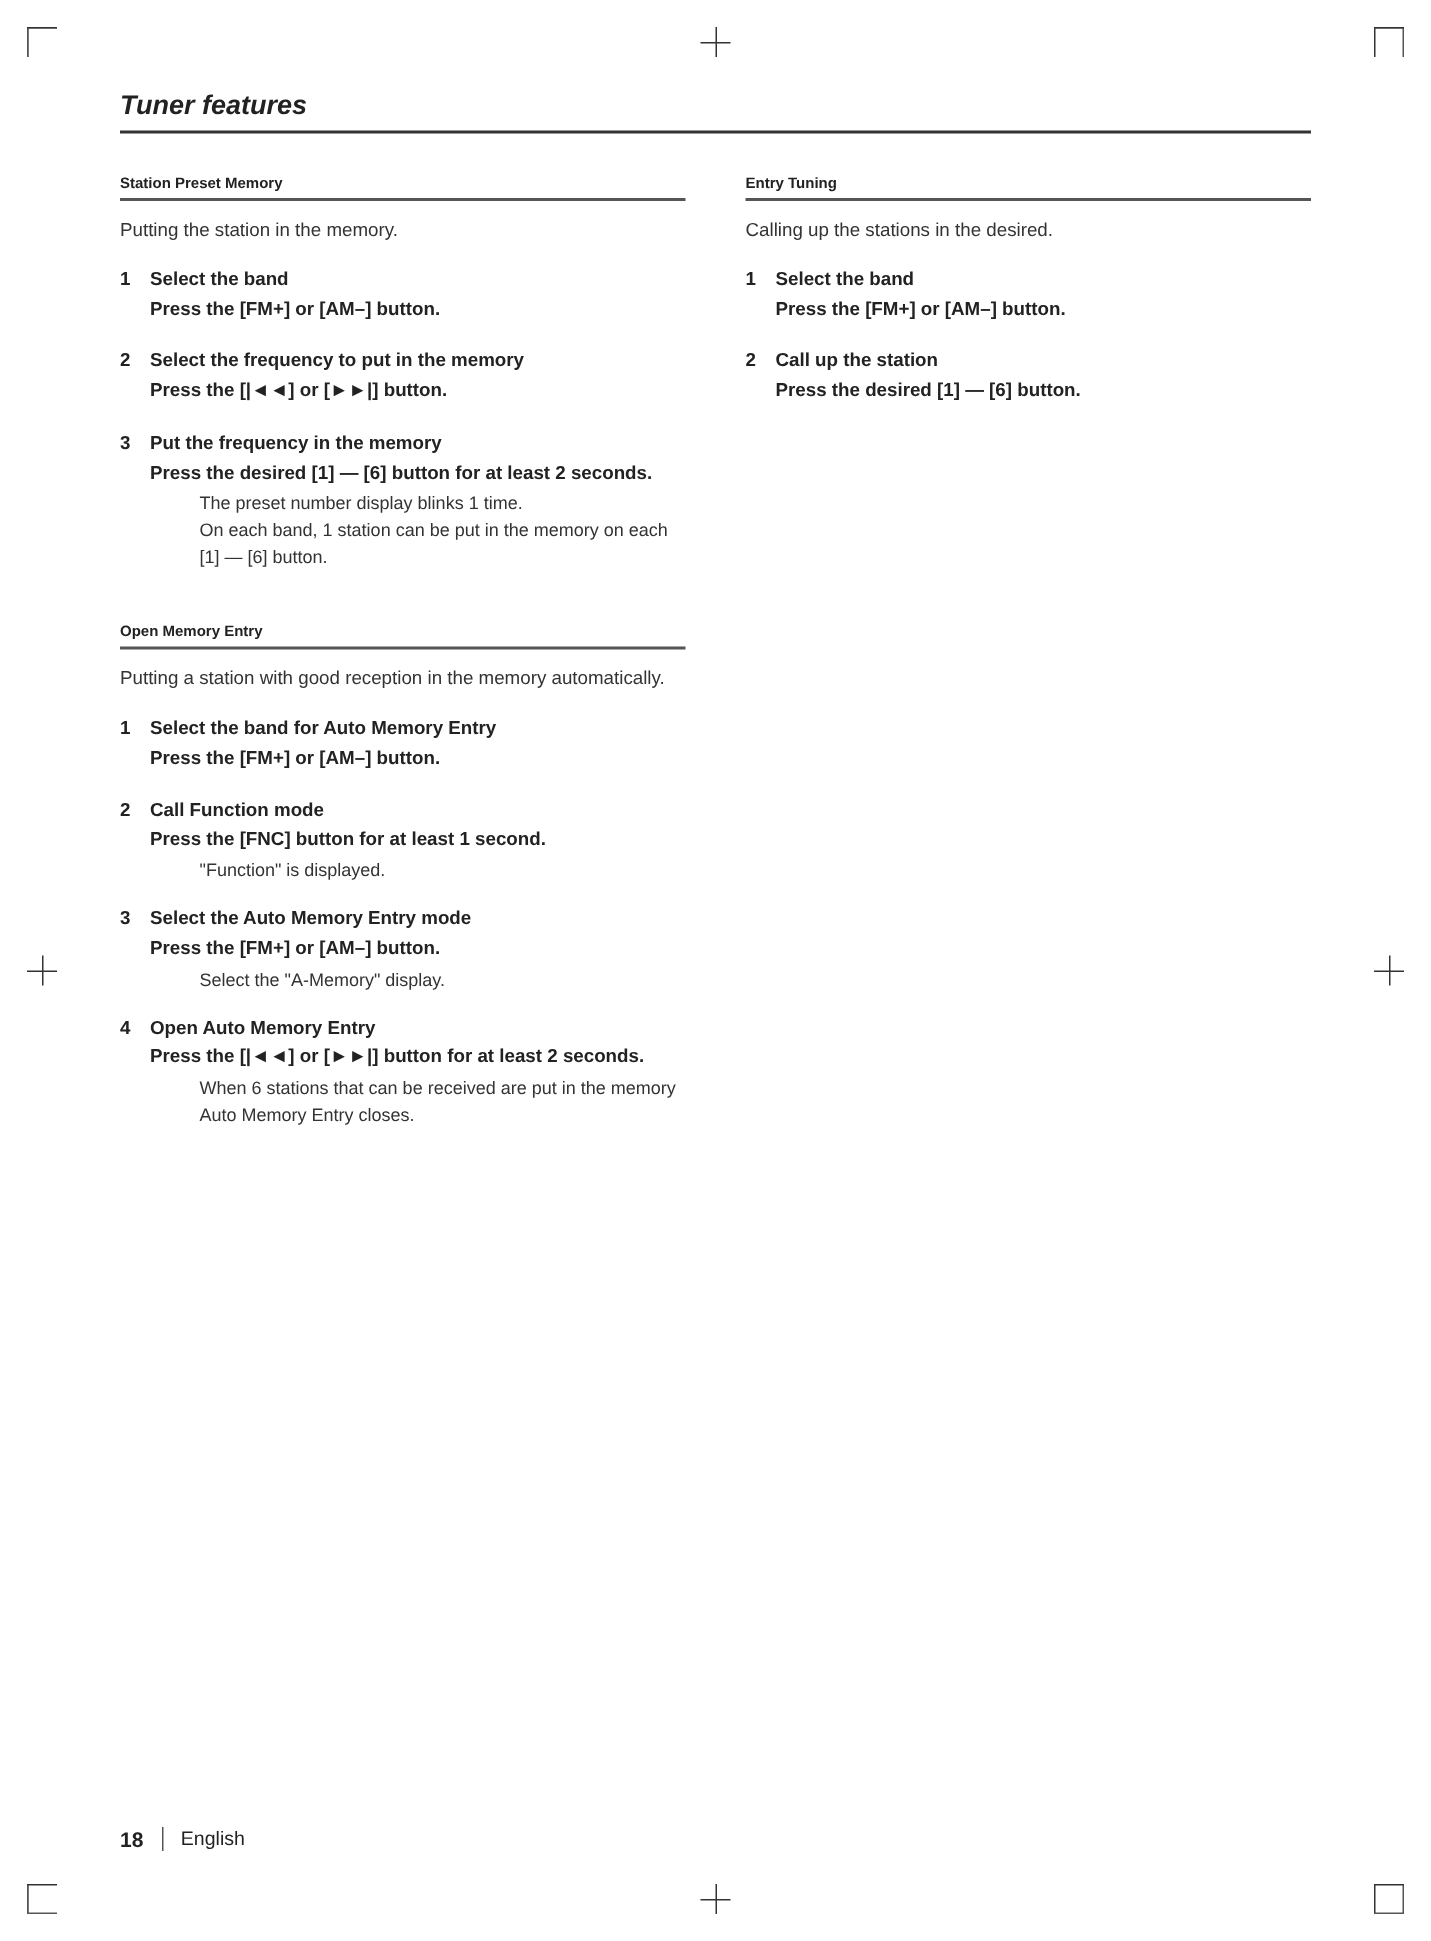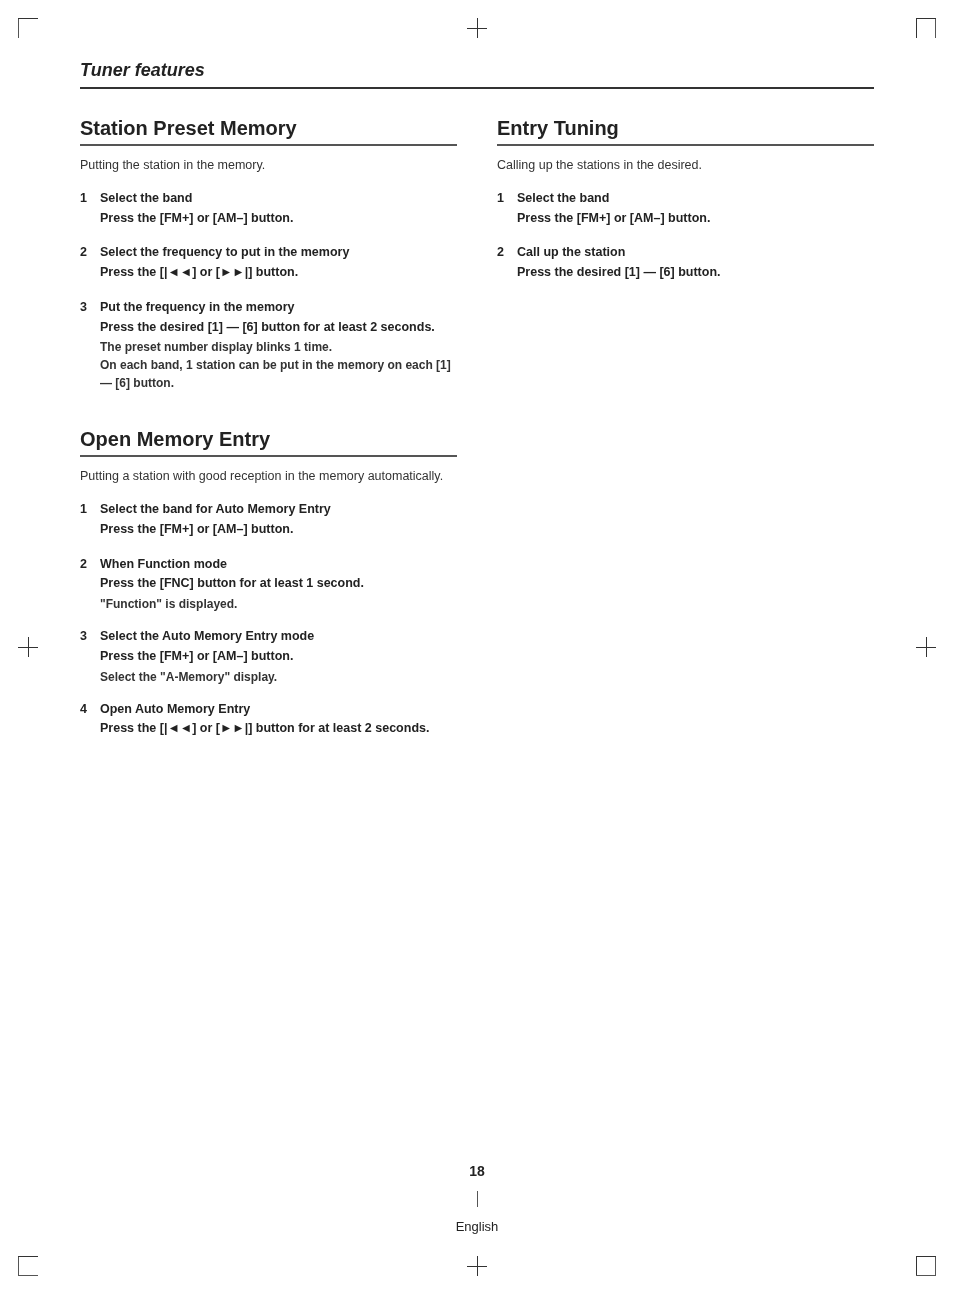"Station Preset Memory" .section-title { font-size: 20px -> 10px }
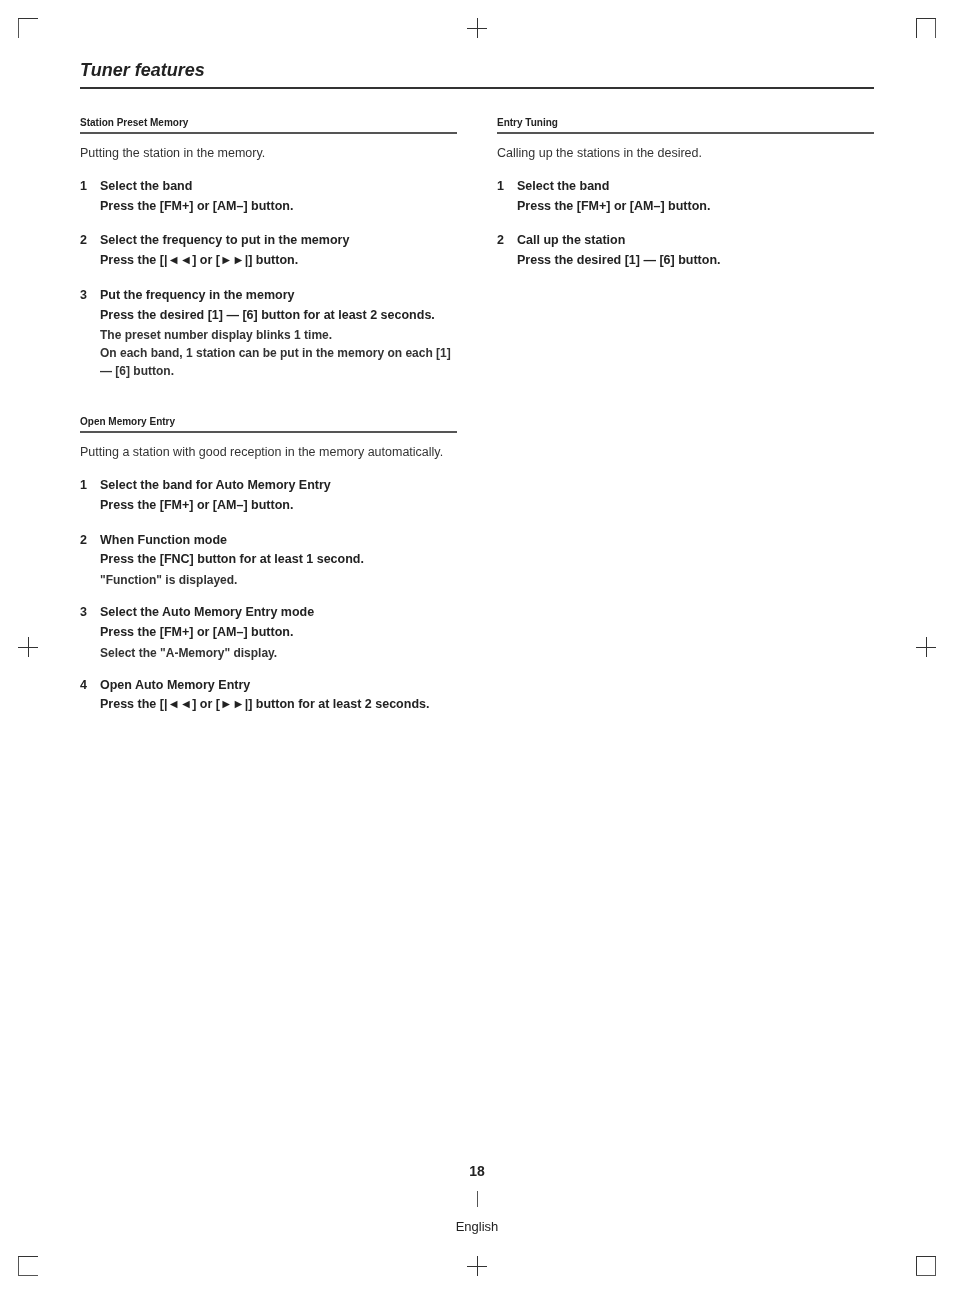"The preset number display blinks" .step-note { font-weight: bold -> normal; margin-left: none -> 33px }
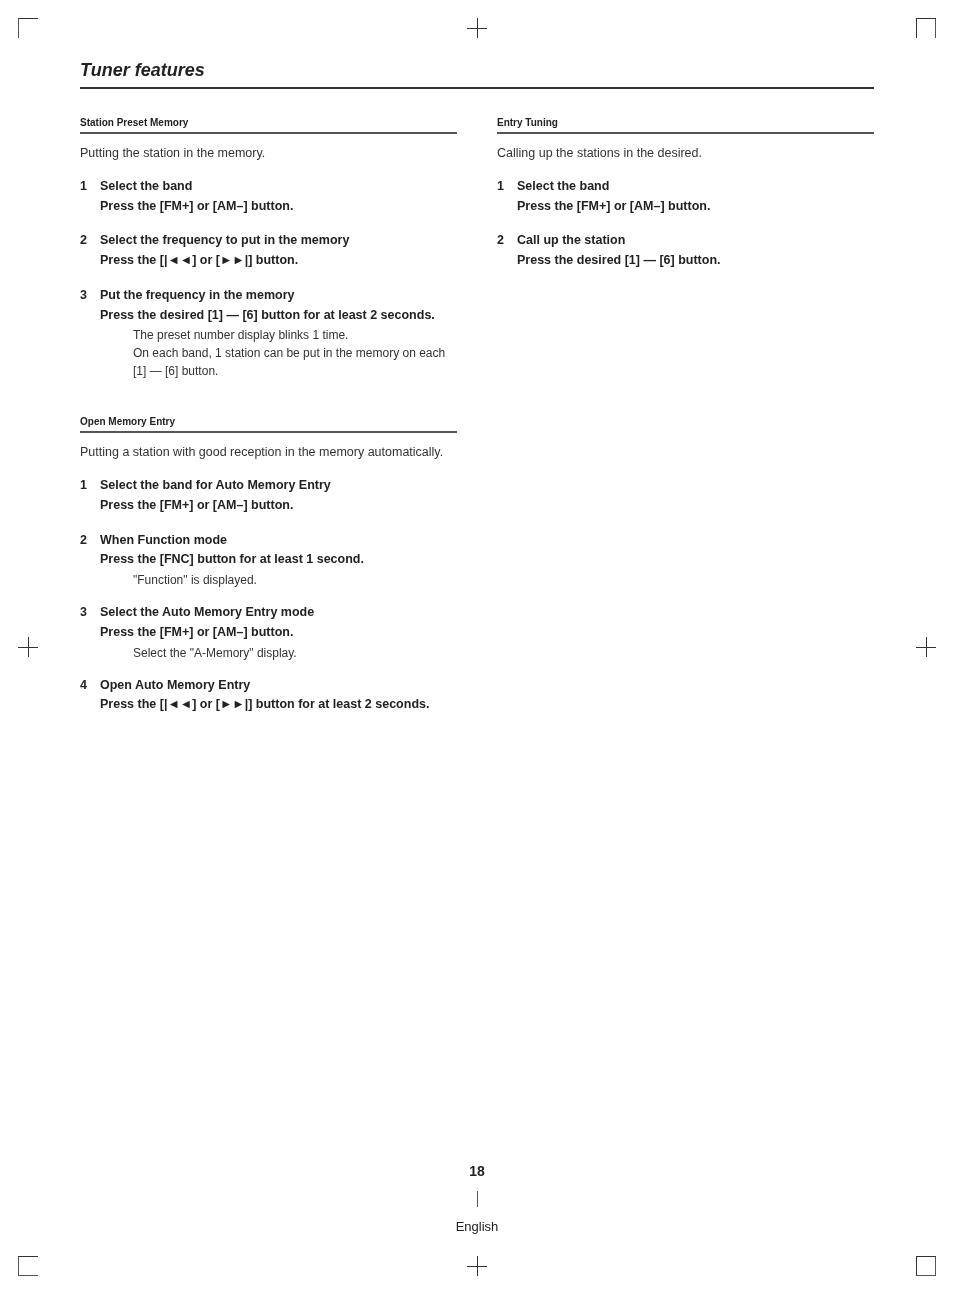"When Function mode" span.step-heading { text: When -> Call }
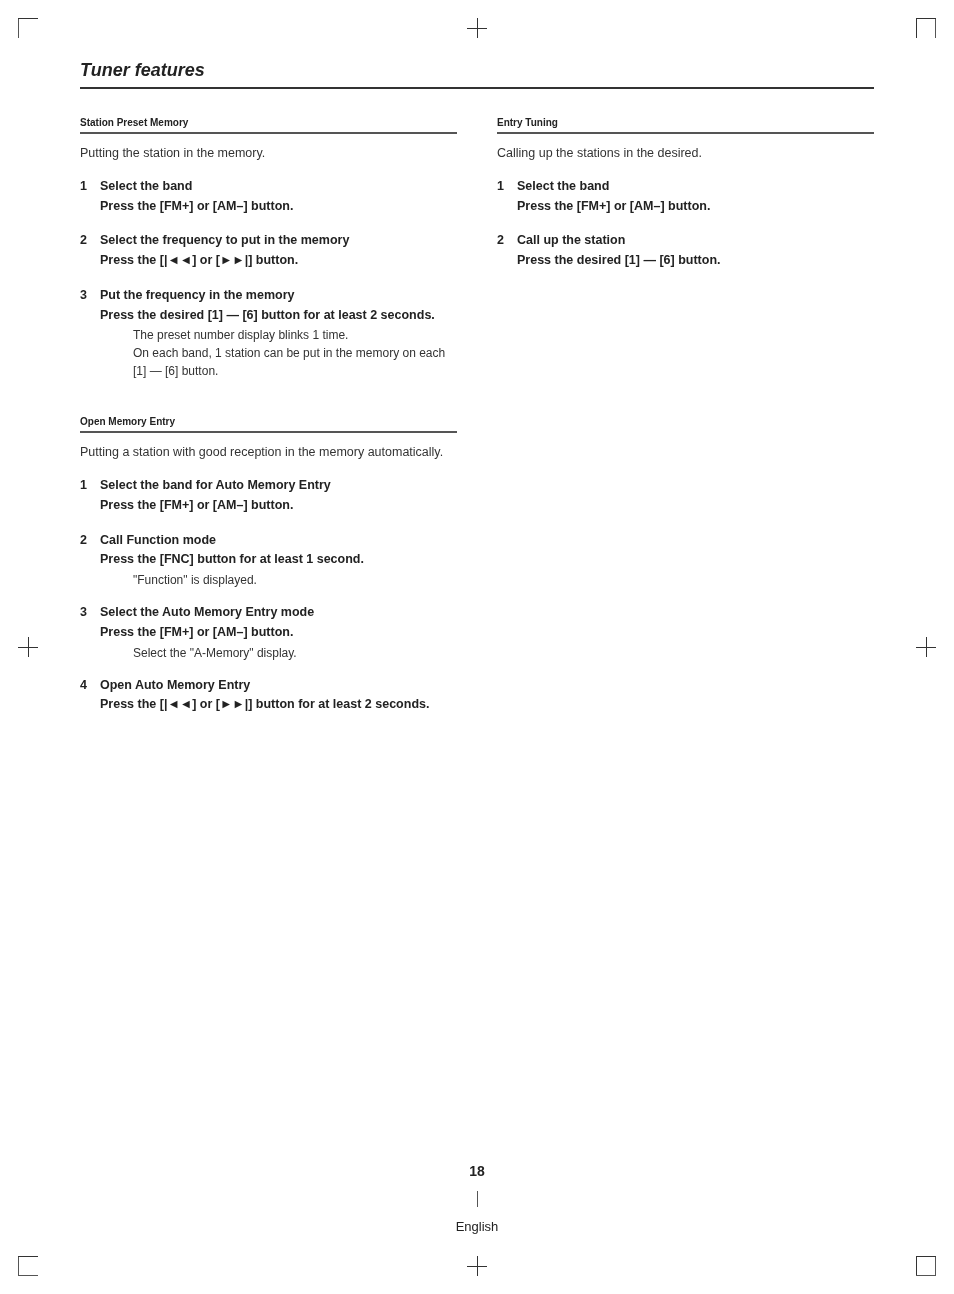"When 6 stations that can" span.step-note { html: none -> <span>When 6 stations that can be received are put in the memory Auto Memory Entry closes.</span> }
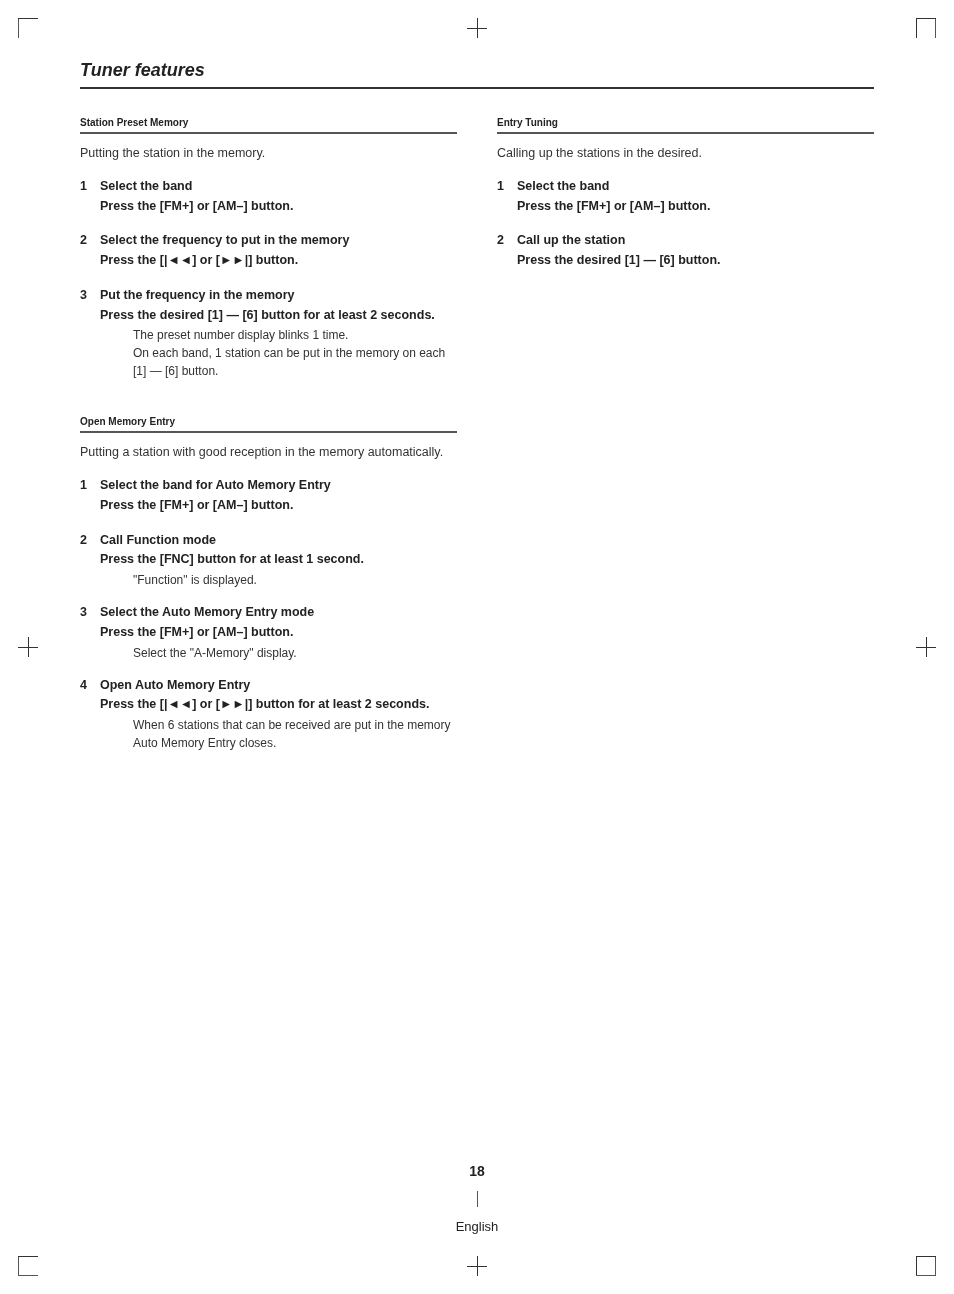"18" .footer { align-items: center -> flex-start; flex-direction: column -> none }
